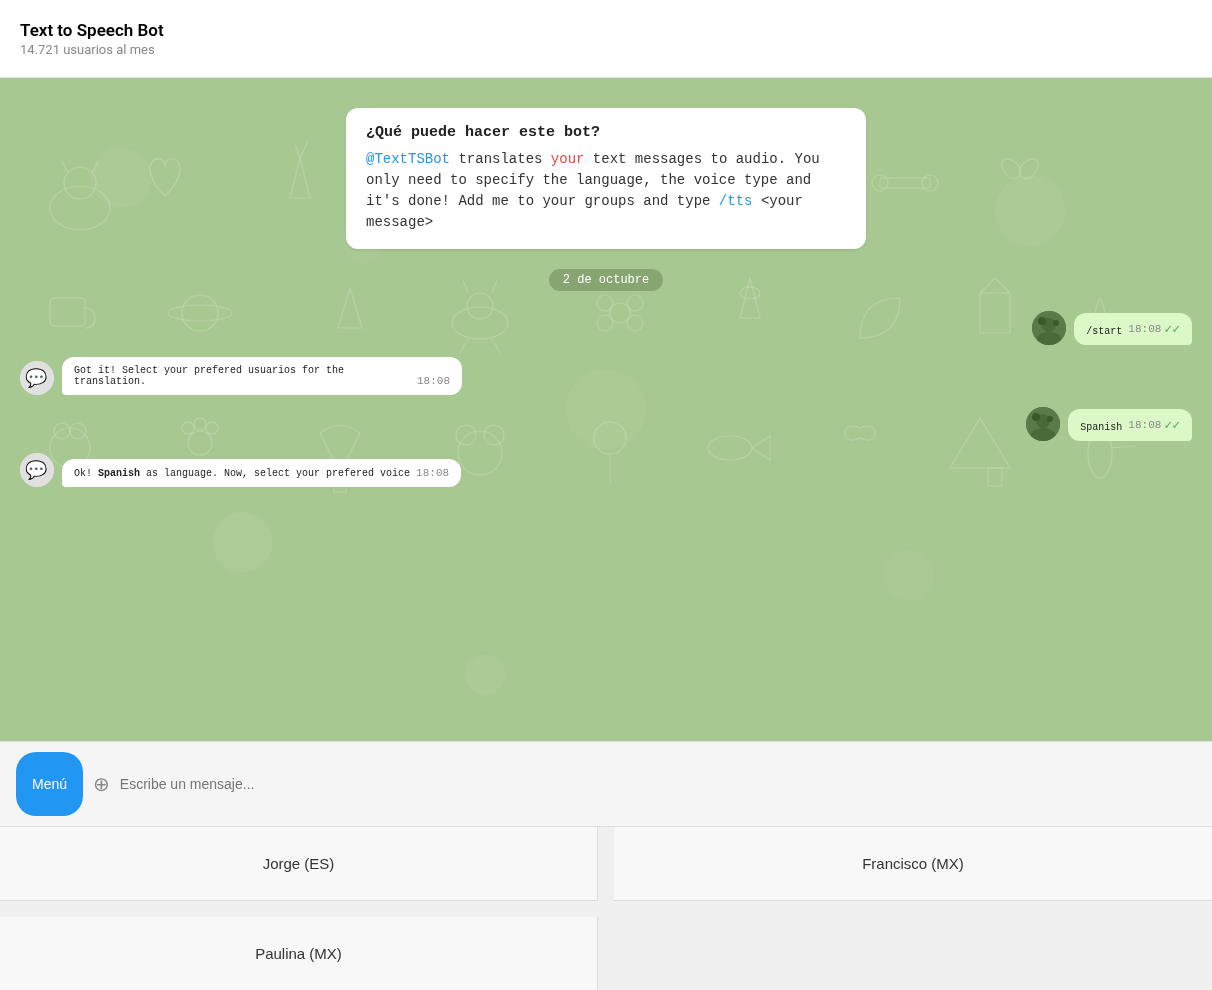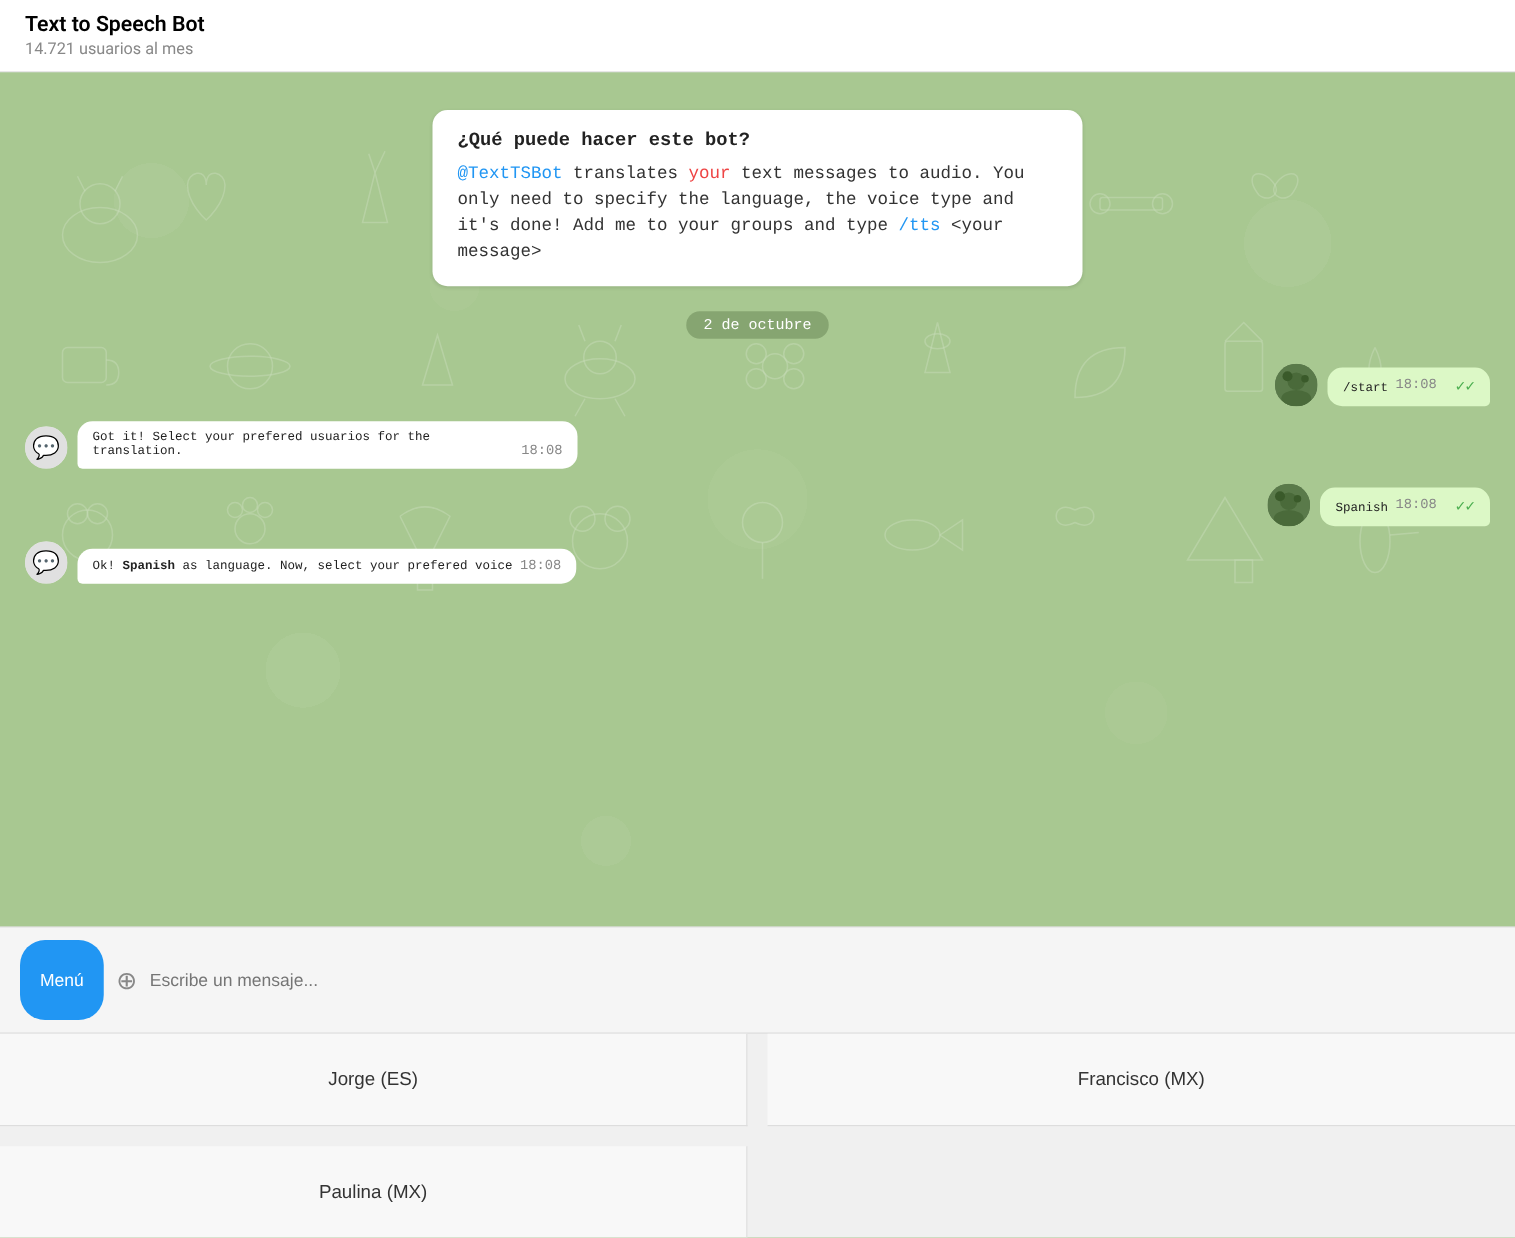"Text to Speech Bot" .header { padding: 10px 20px -> 20px 20px }
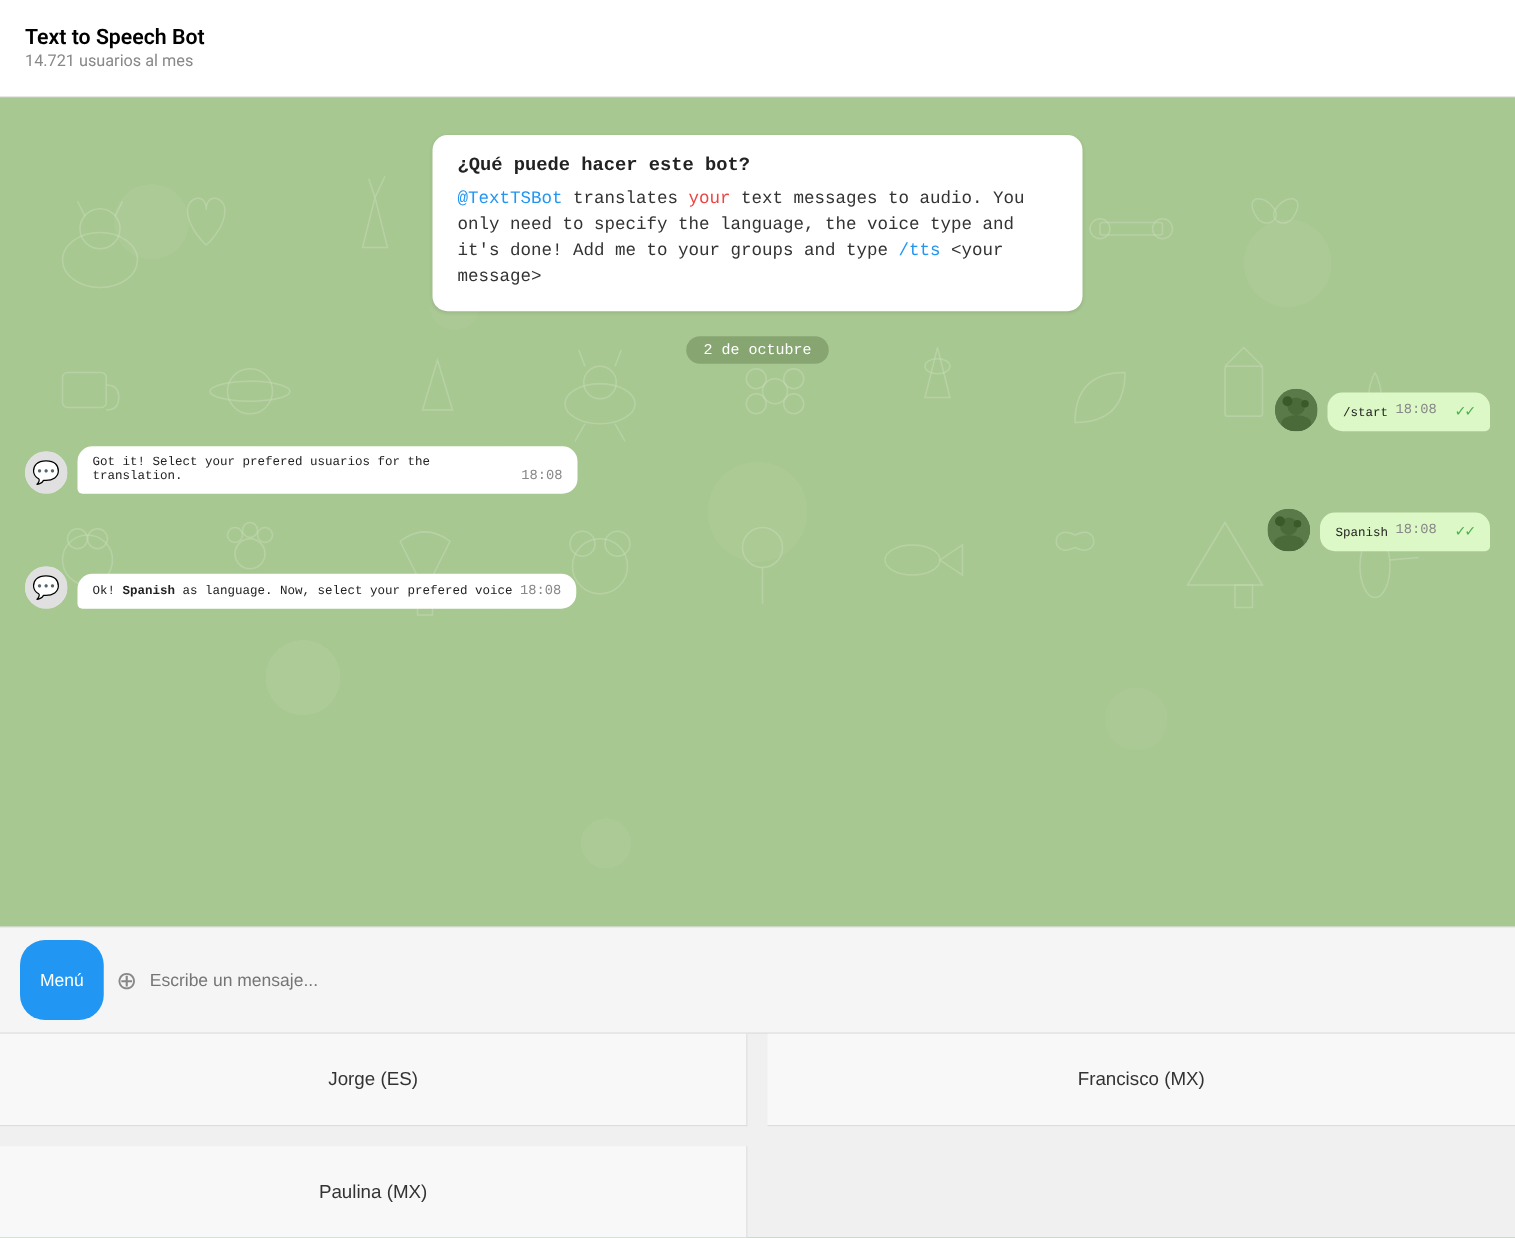"18:08" .bubble-meta { align-items: flex-start -> center; gap: 15px -> 3px }
